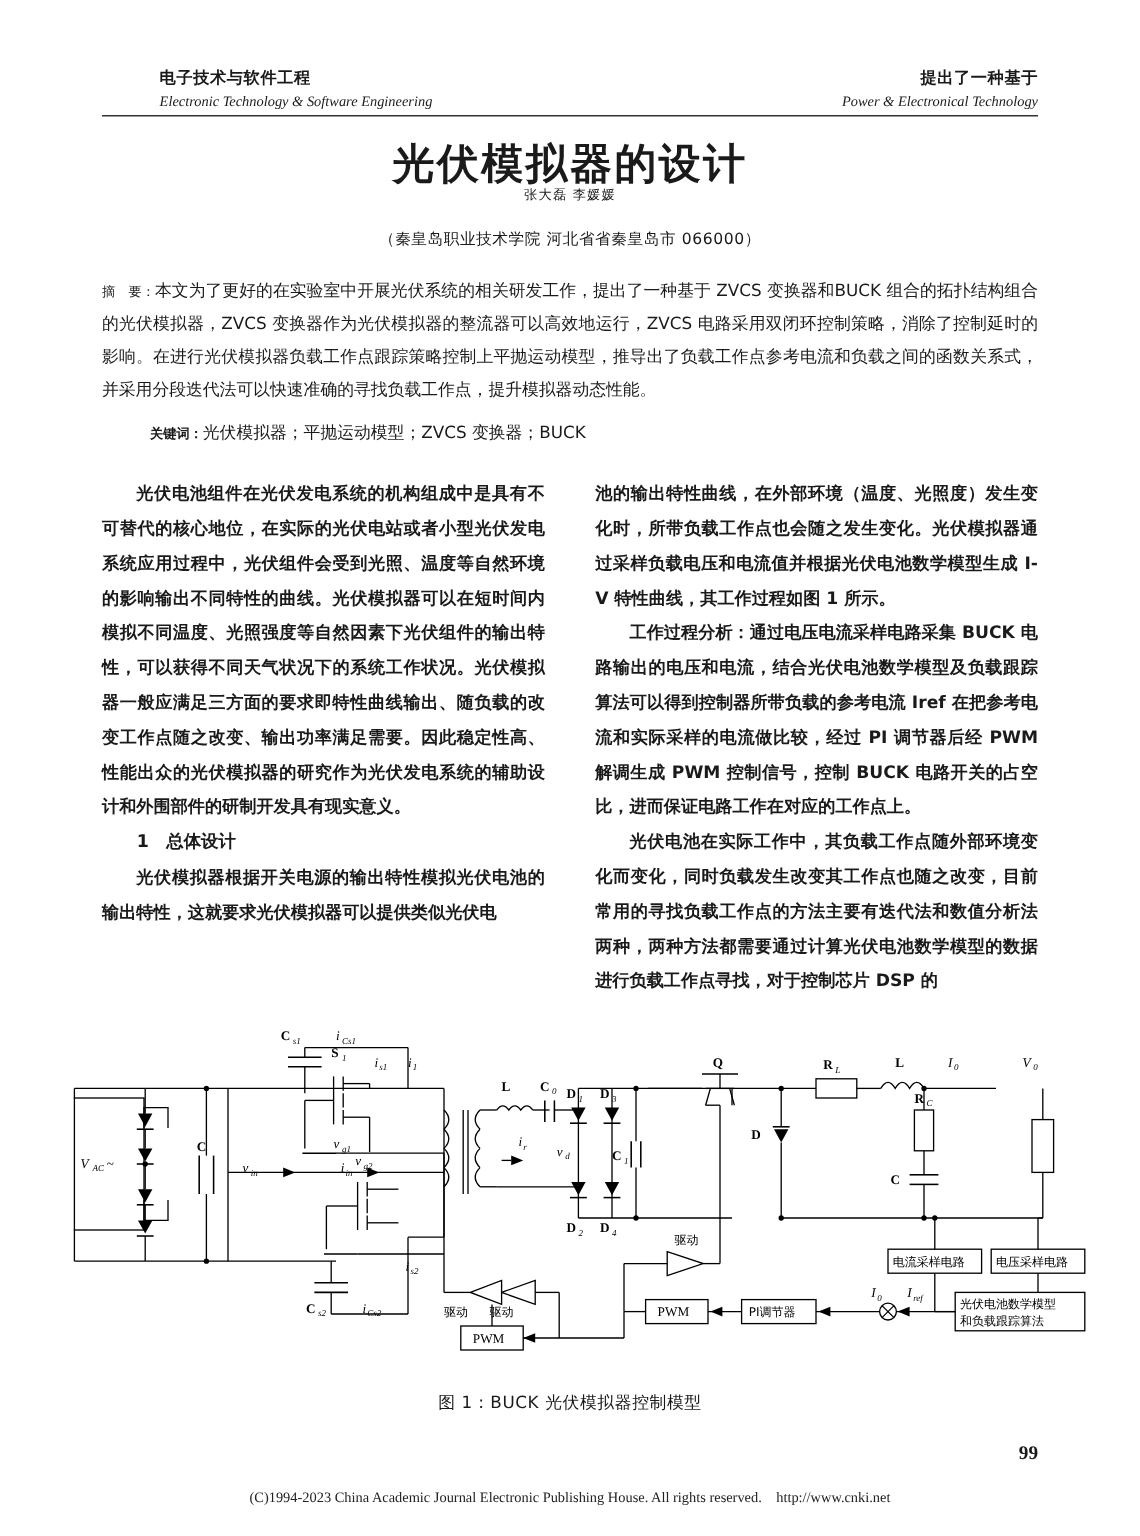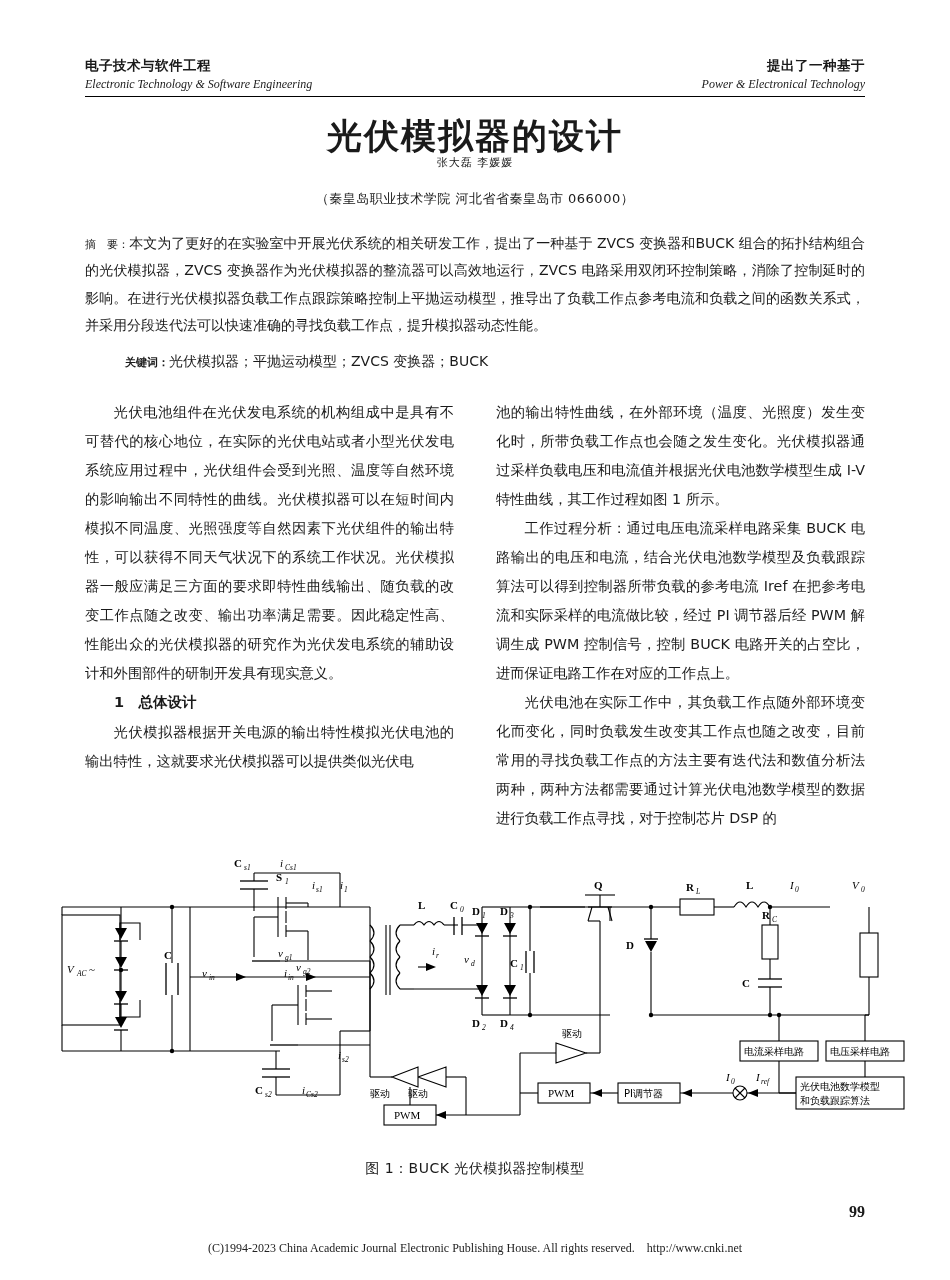"电子技术与软件工程" .hdr-left,.hdr-right { margin-left: none -> 48px }
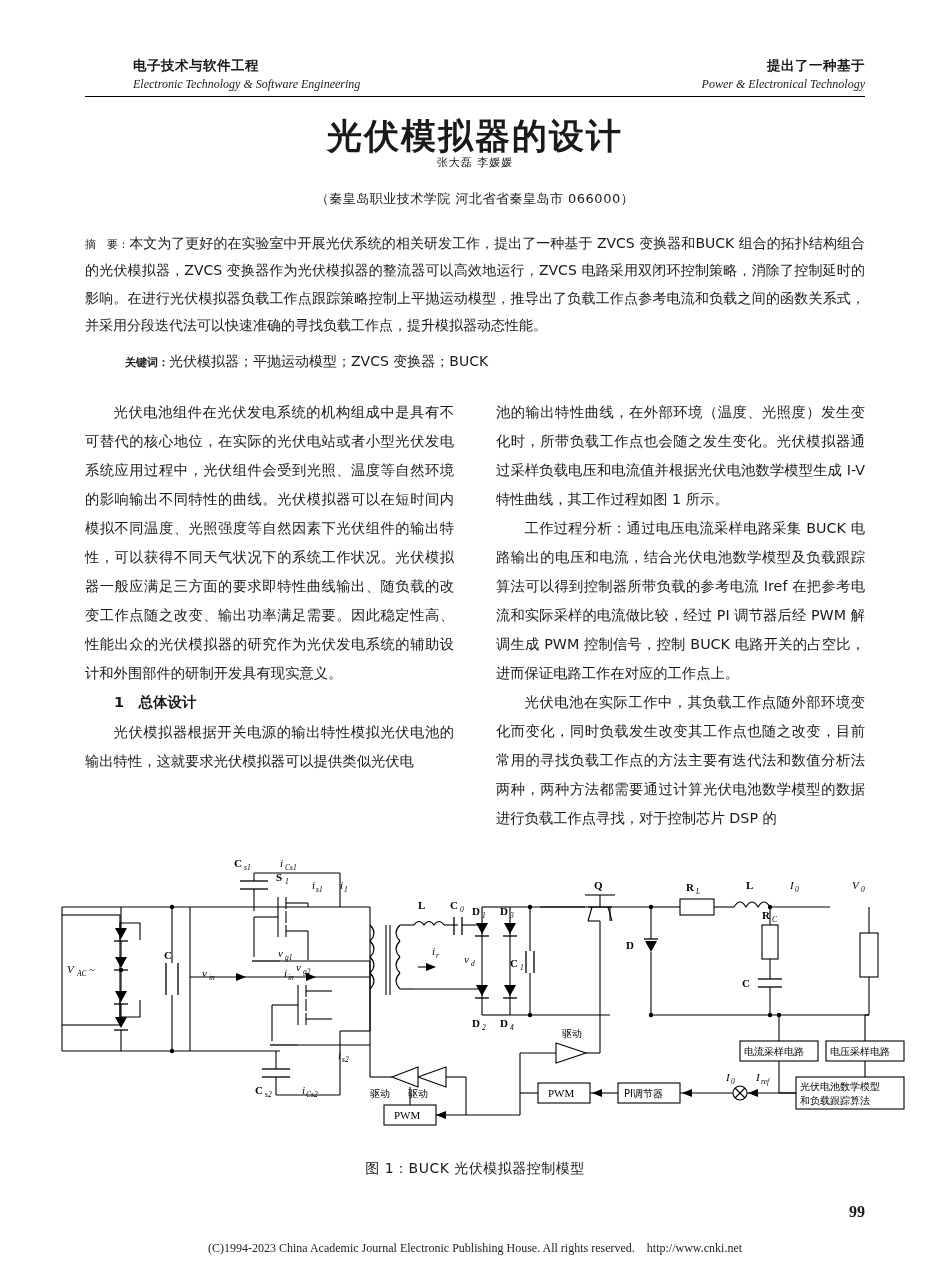"光伏电池组件在光伏发电系统的机构组成中是具有不可替代的核心地位，在实际的光伏电站" .col p { font-weight: none -> bold }
